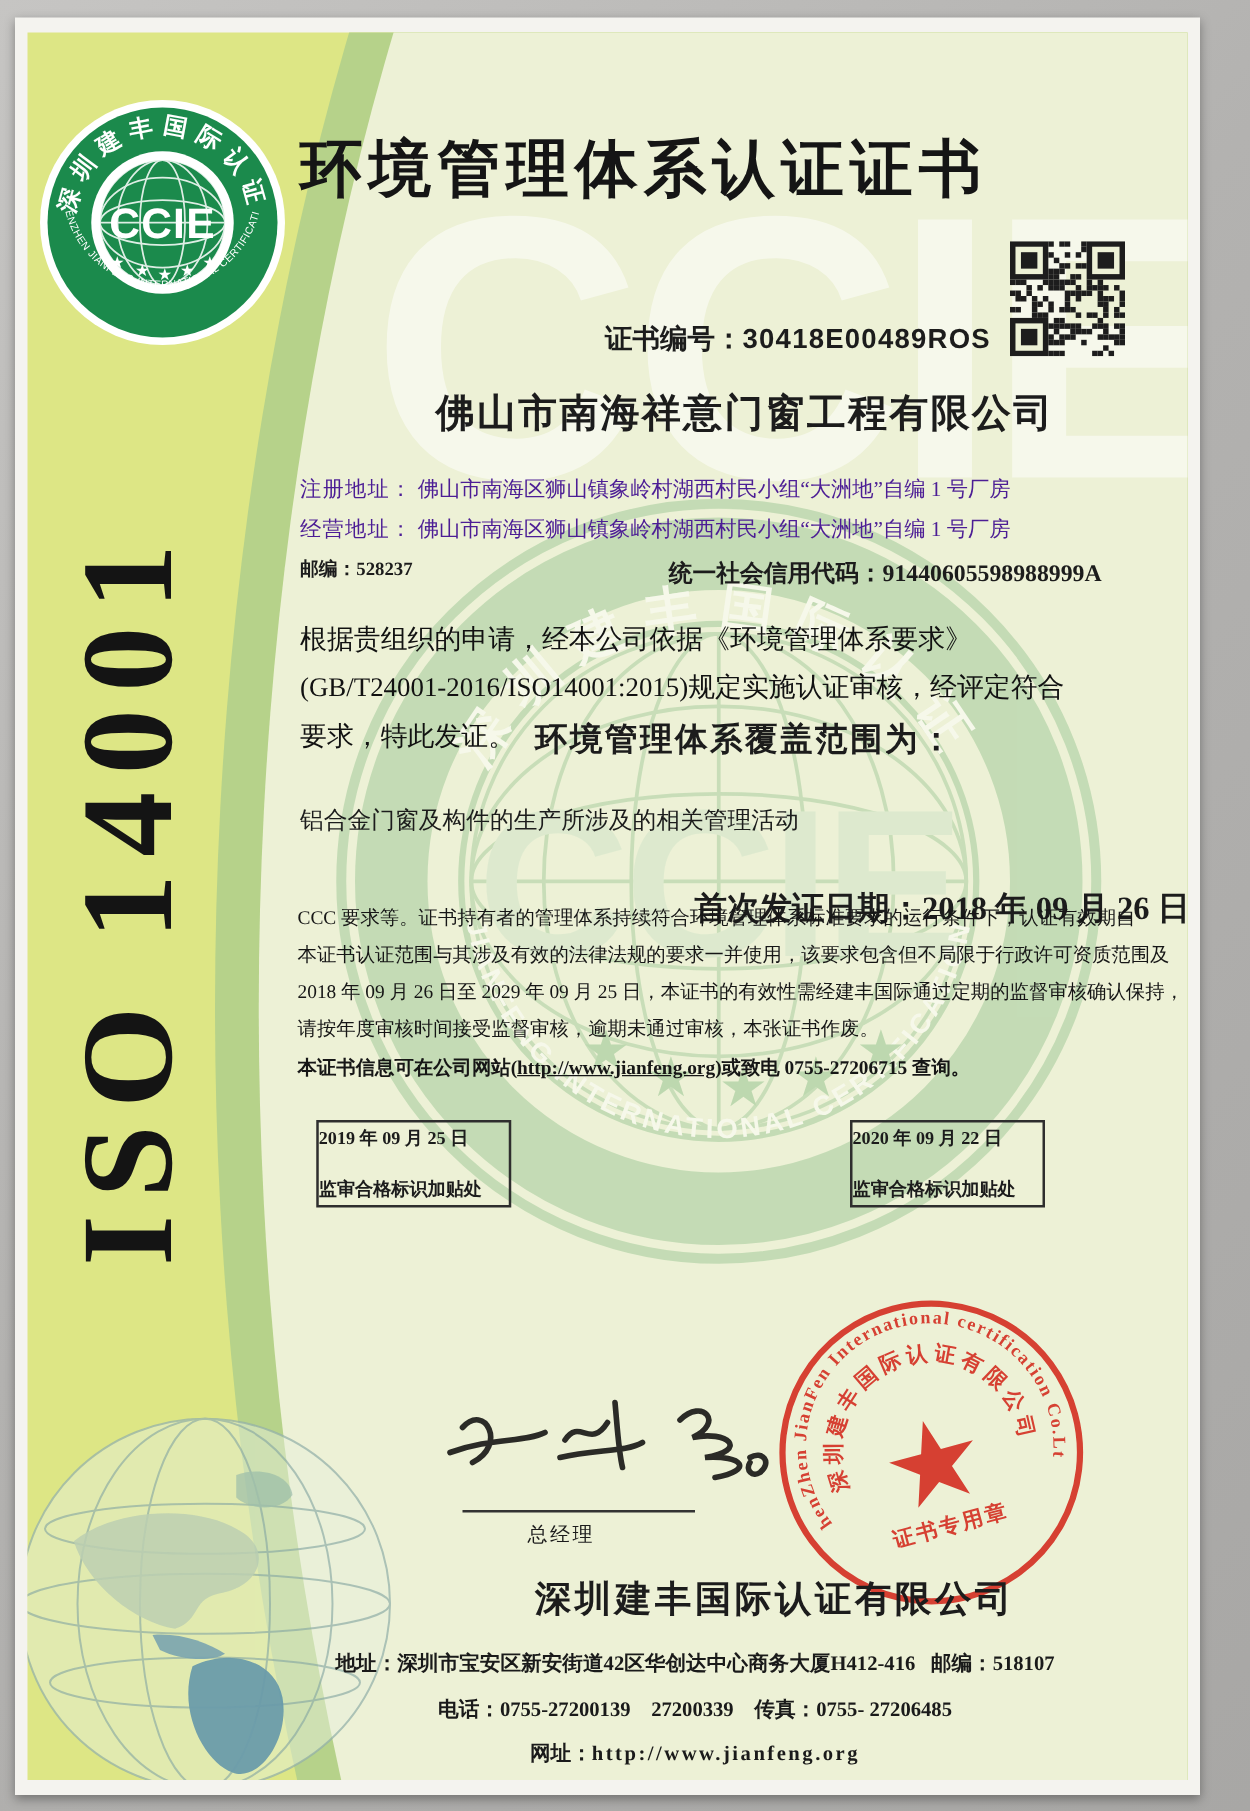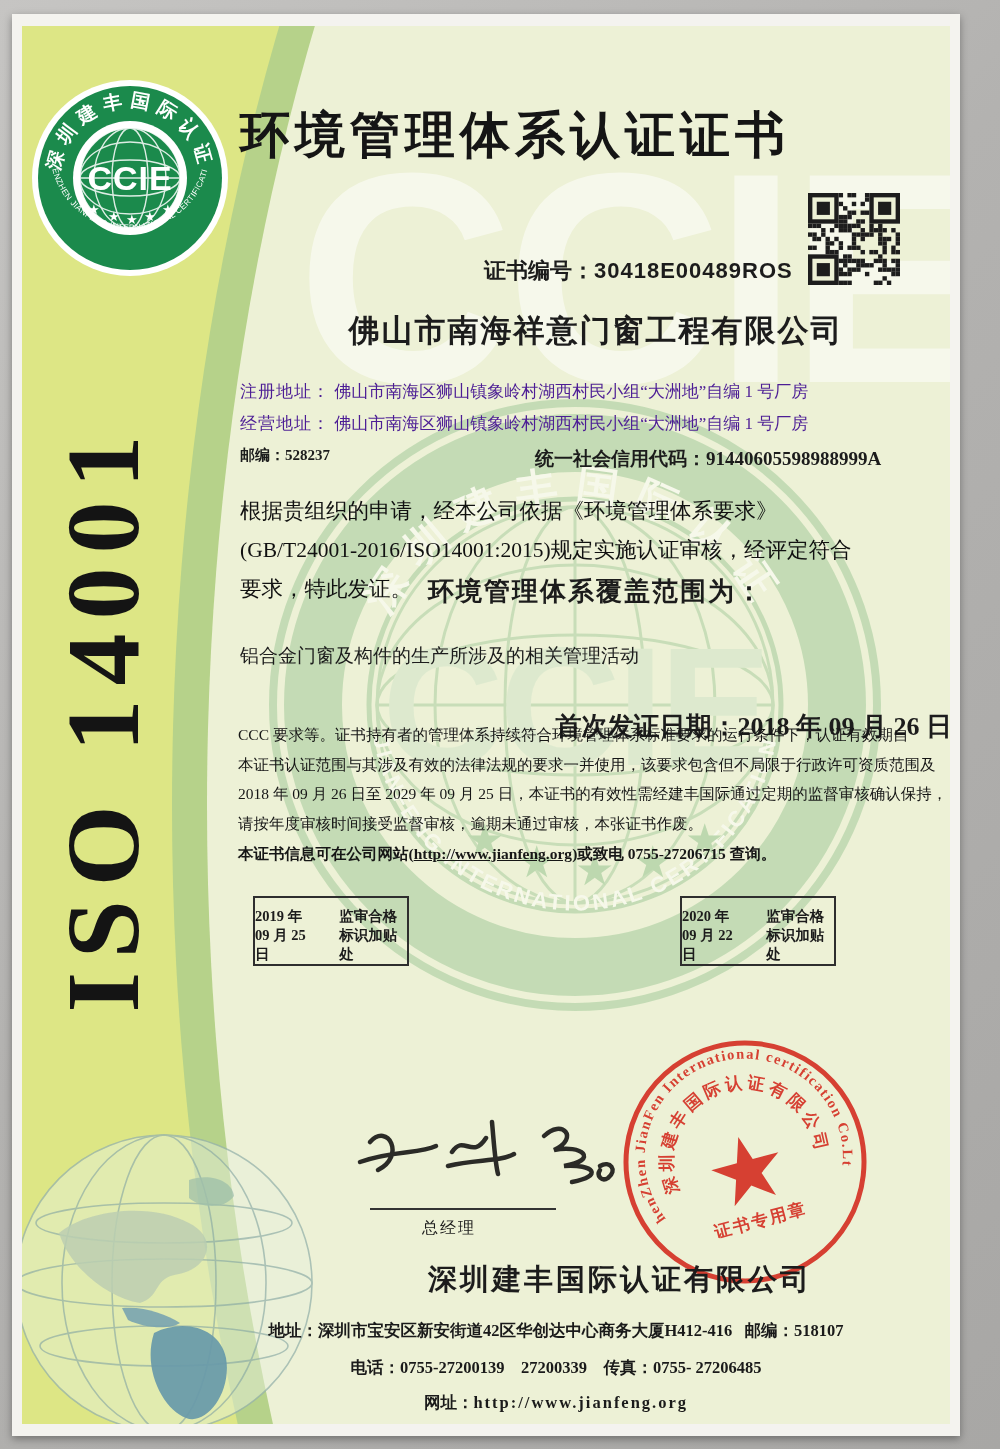"2019 年 09 月 25" .sticker-box { align-items: flex-end -> flex-start; flex-direction: row -> column }
